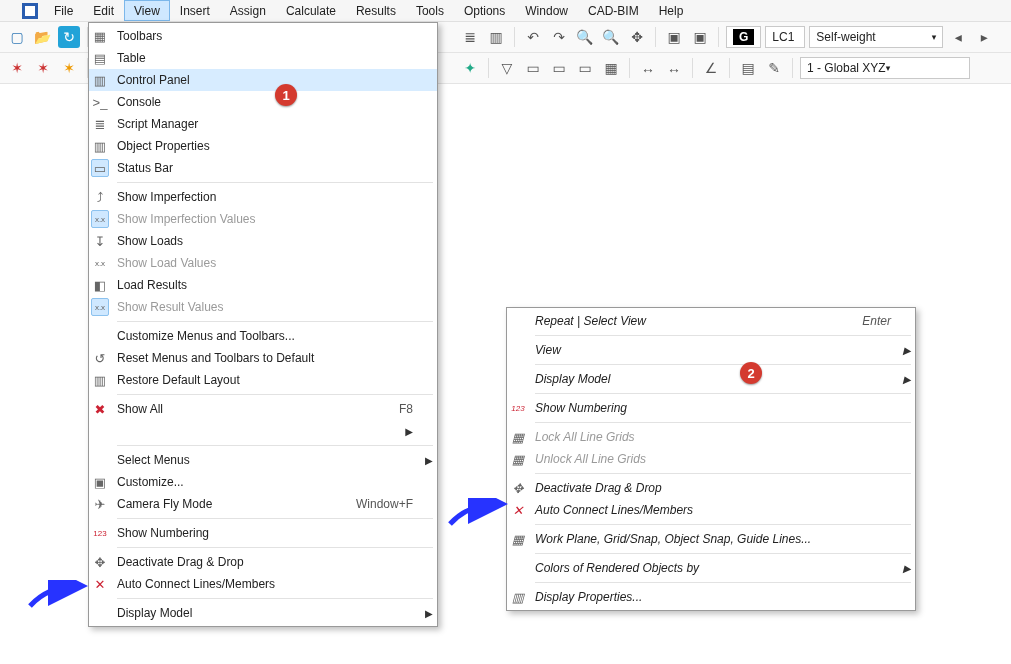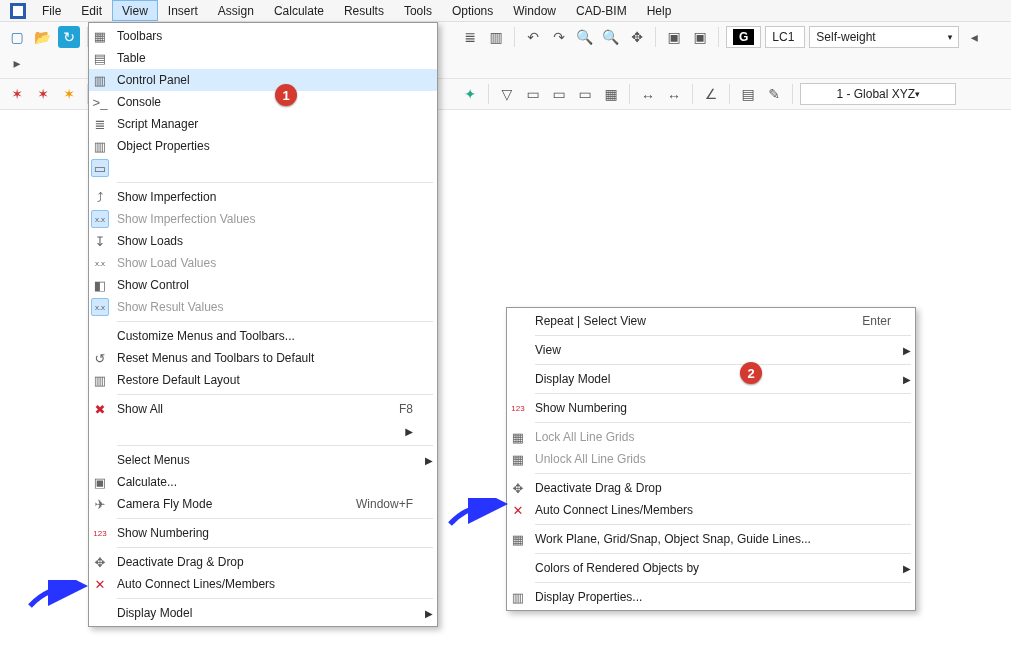"File" .menubar { padding-left: 8px -> 20px }
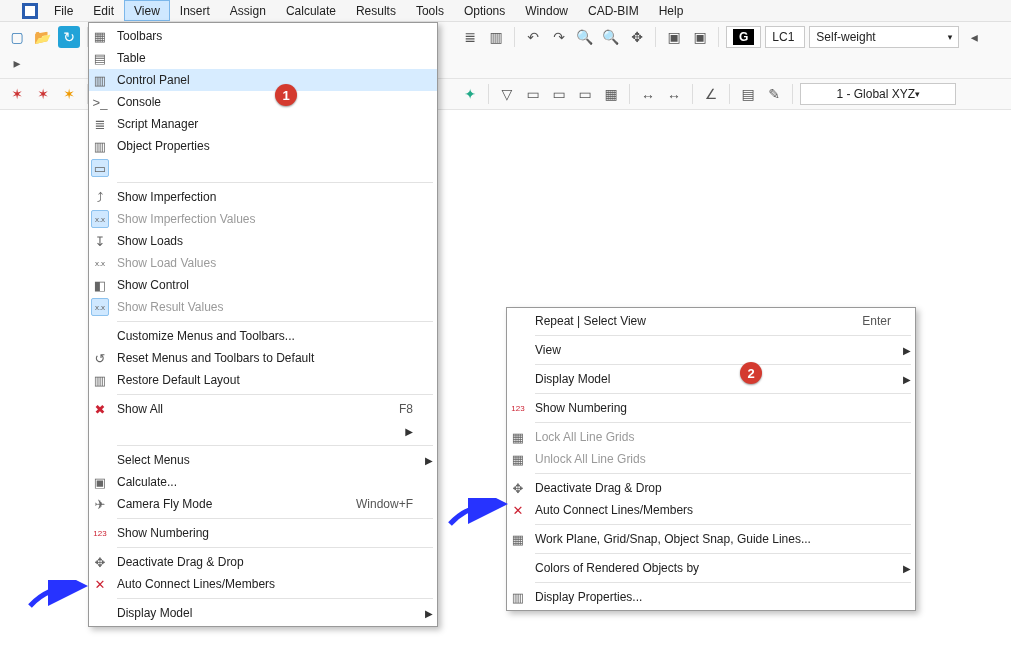"Self-weight" span.tb-field { width: 150px -> 134px }
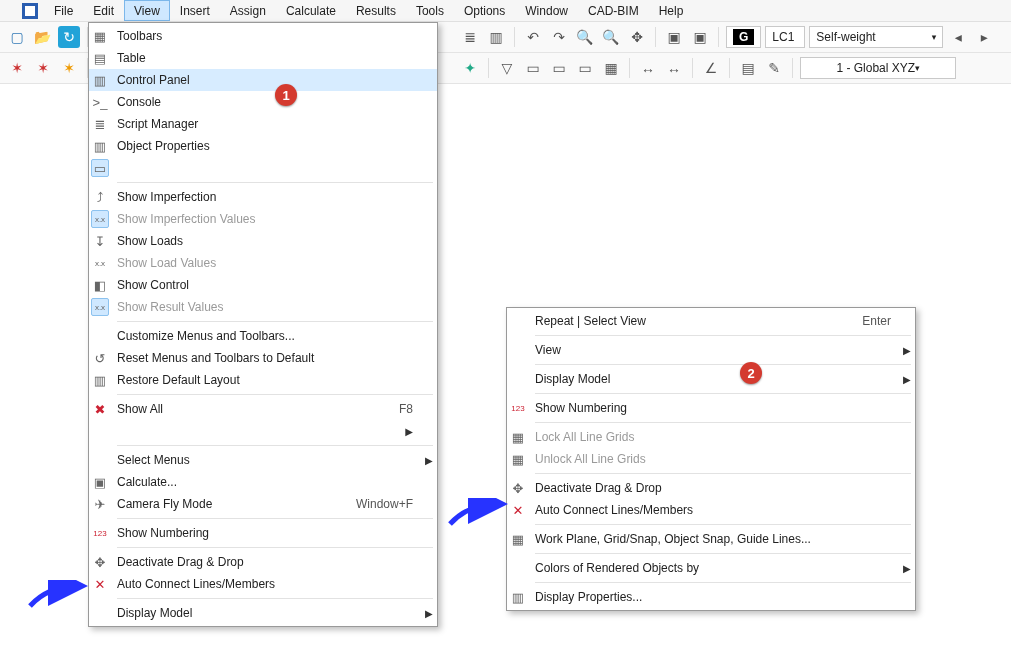"1 - Global XYZ" span.tb-field { justify-content: center -> flex-start; width: 156px -> 170px }
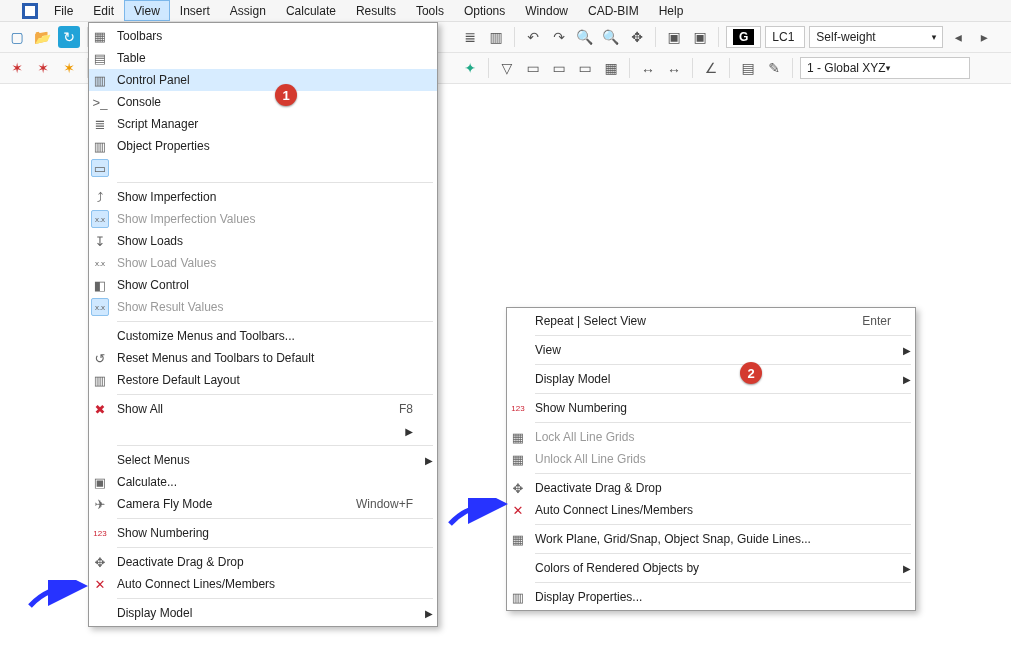"Status Bar" span { html: none -> <span>Status Bar</span> }
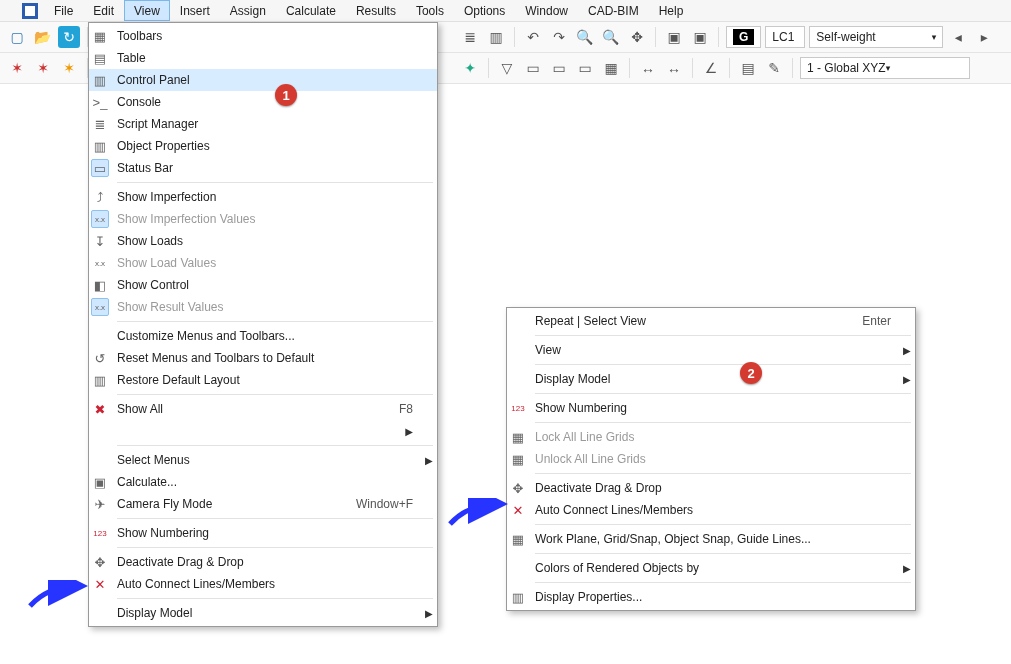"Show Control" span { text: Show Control -> Load Results }
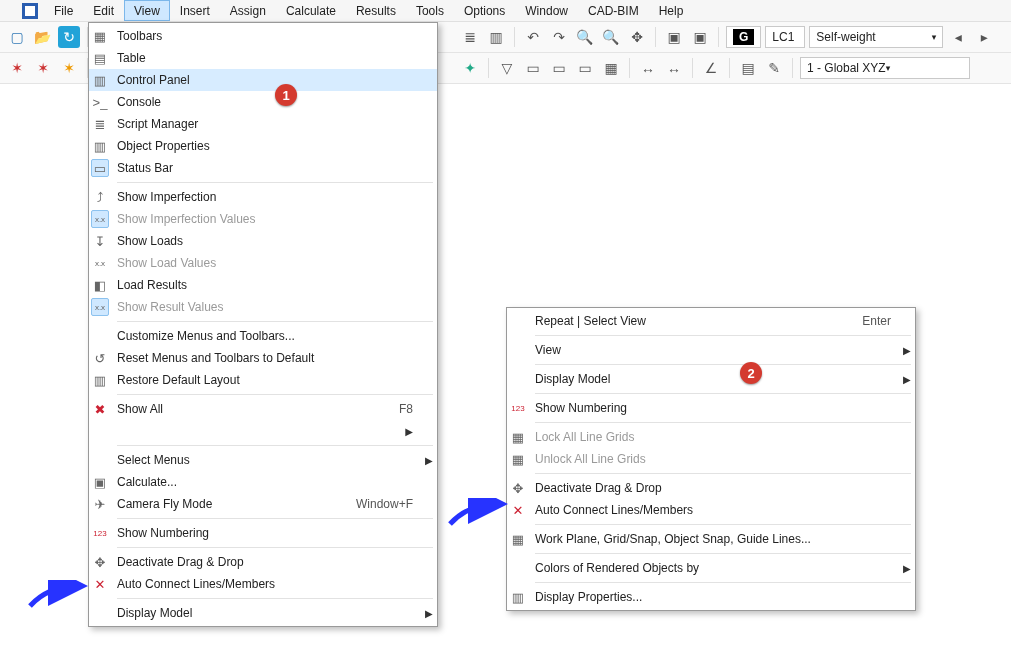"Repeat | Select View" div.menu { font-style: none -> italic }
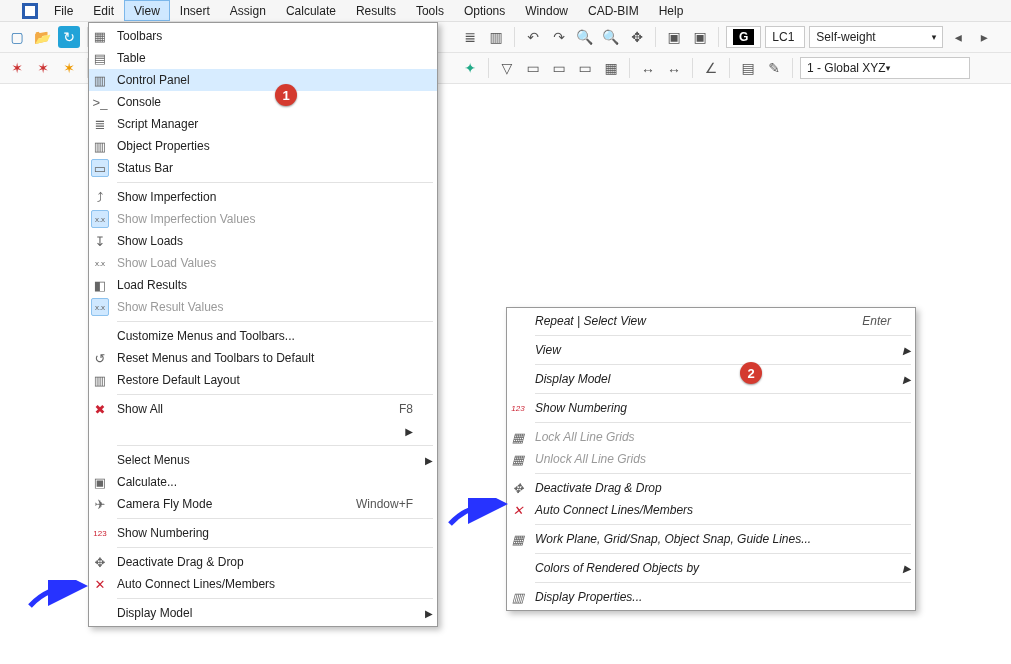"Calculate..." span { text: Calculate -> Customize }
